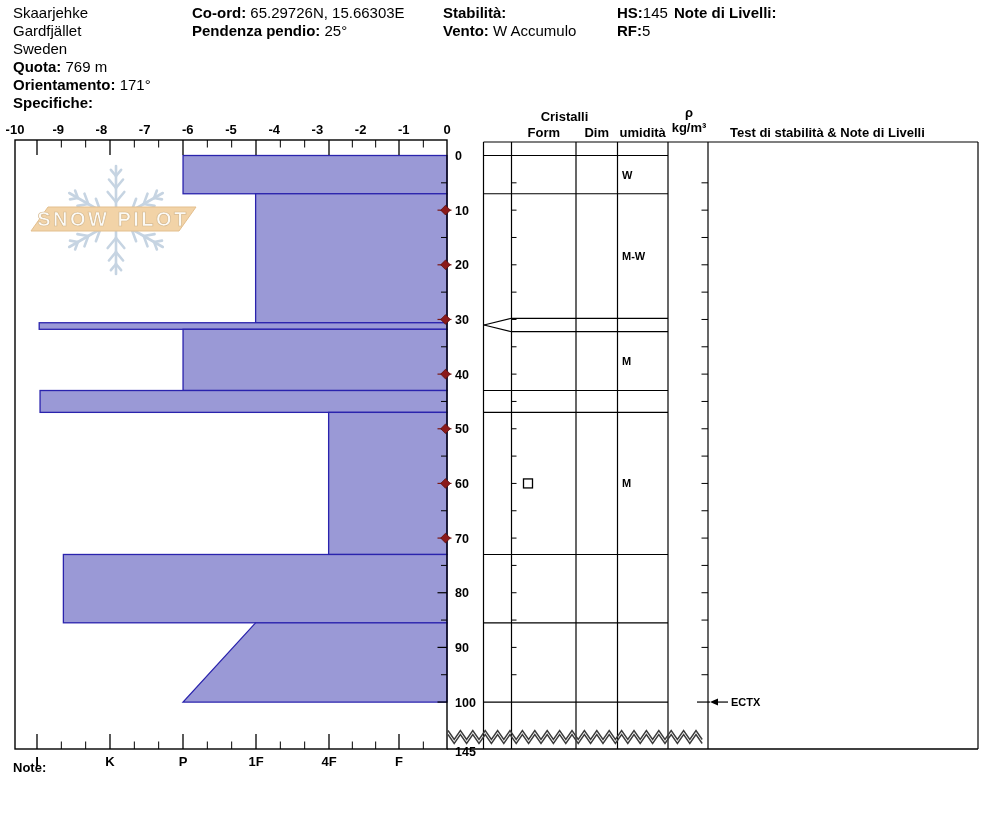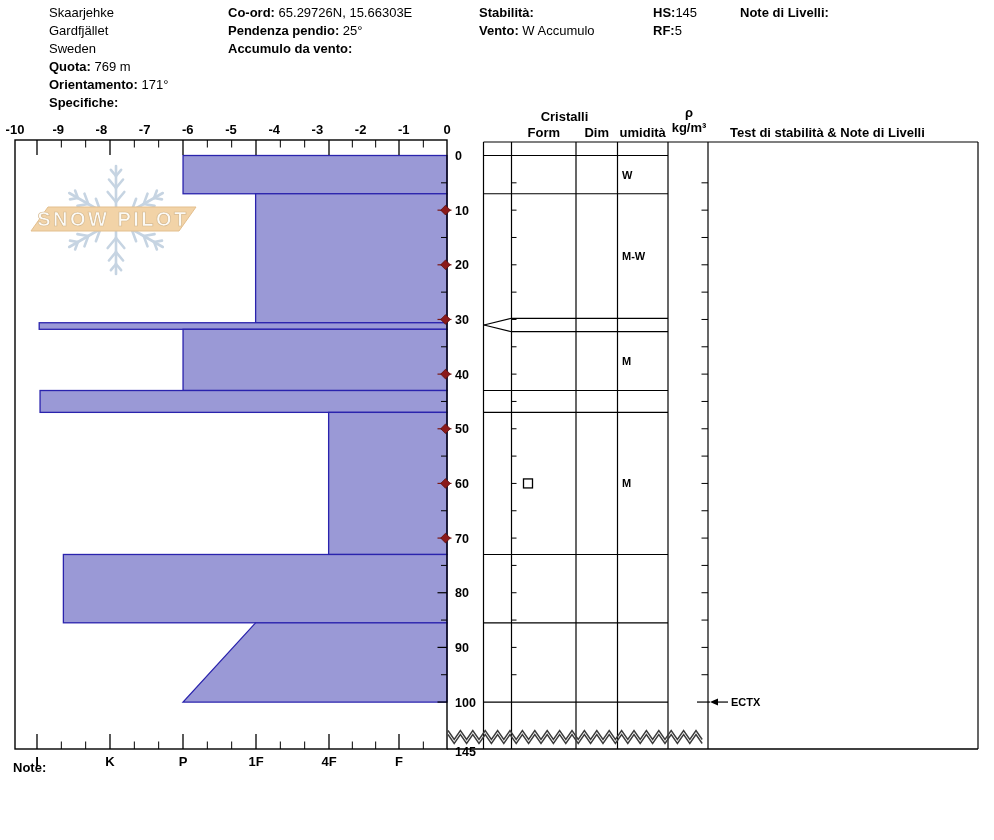"Skaarjehke" .hd { font-size: 13px -> 15px; margin-left: 36px -> none }
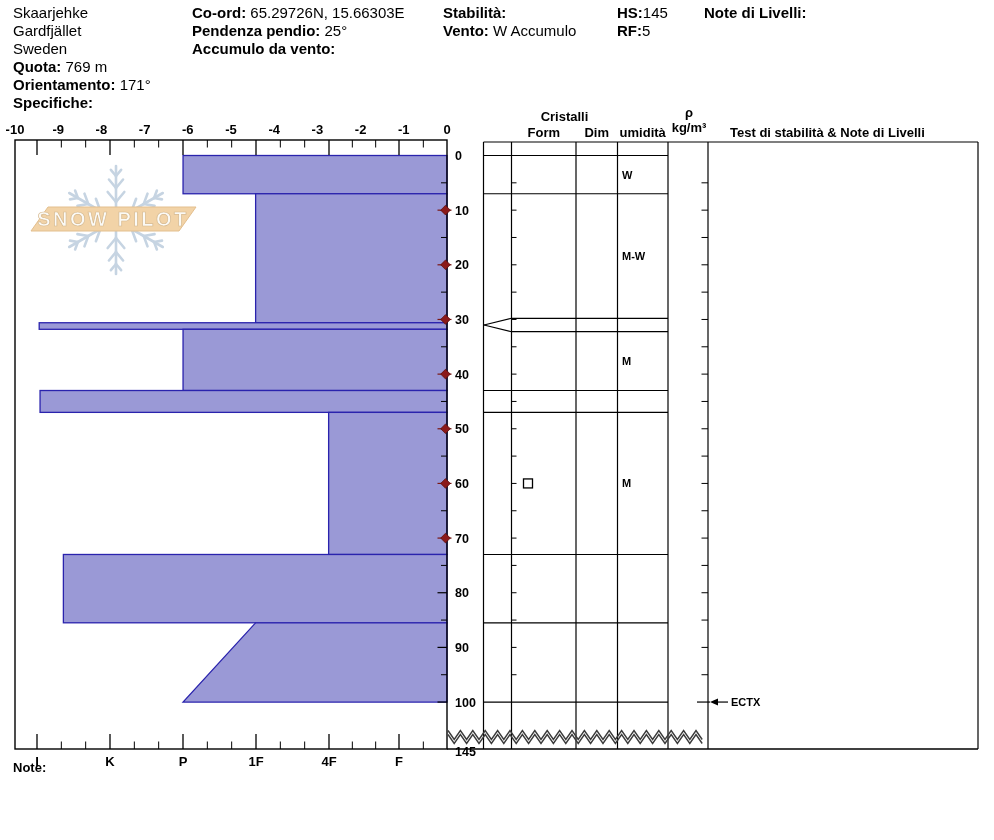"Note di Livelli:" div.hd { left: 704px -> 674px }
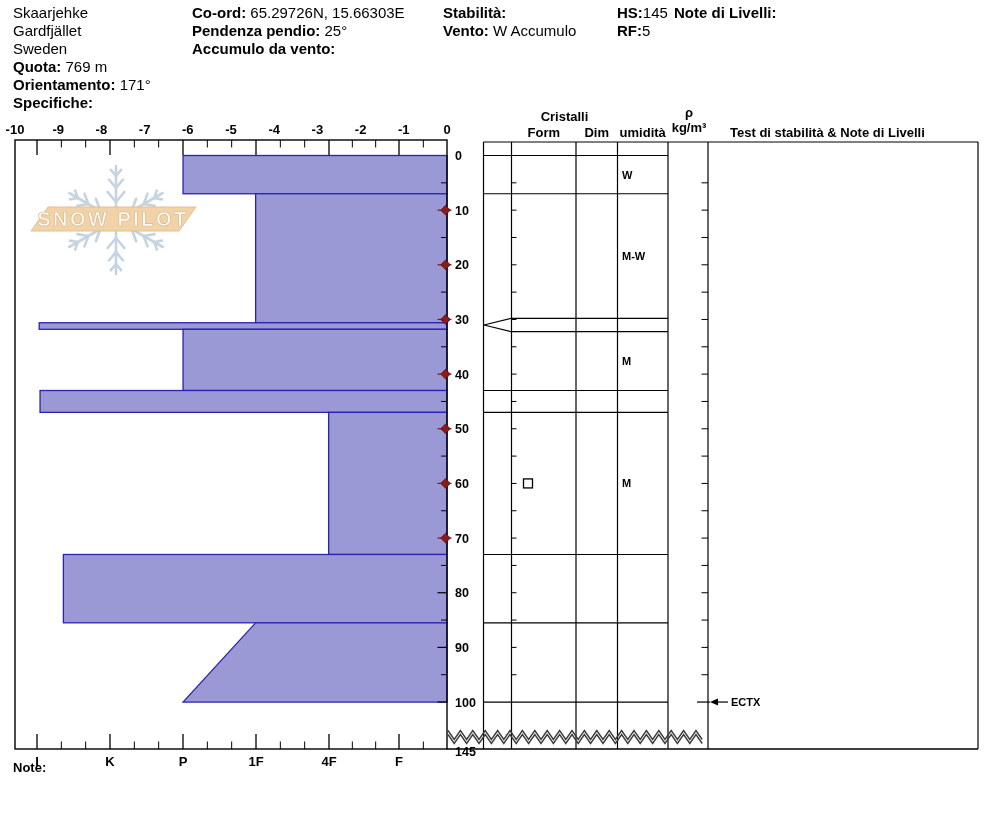"Accumulo da vento:" div.ln { html: <div><span>Accumulo da vento:</span> <span></span></div> -> none }
